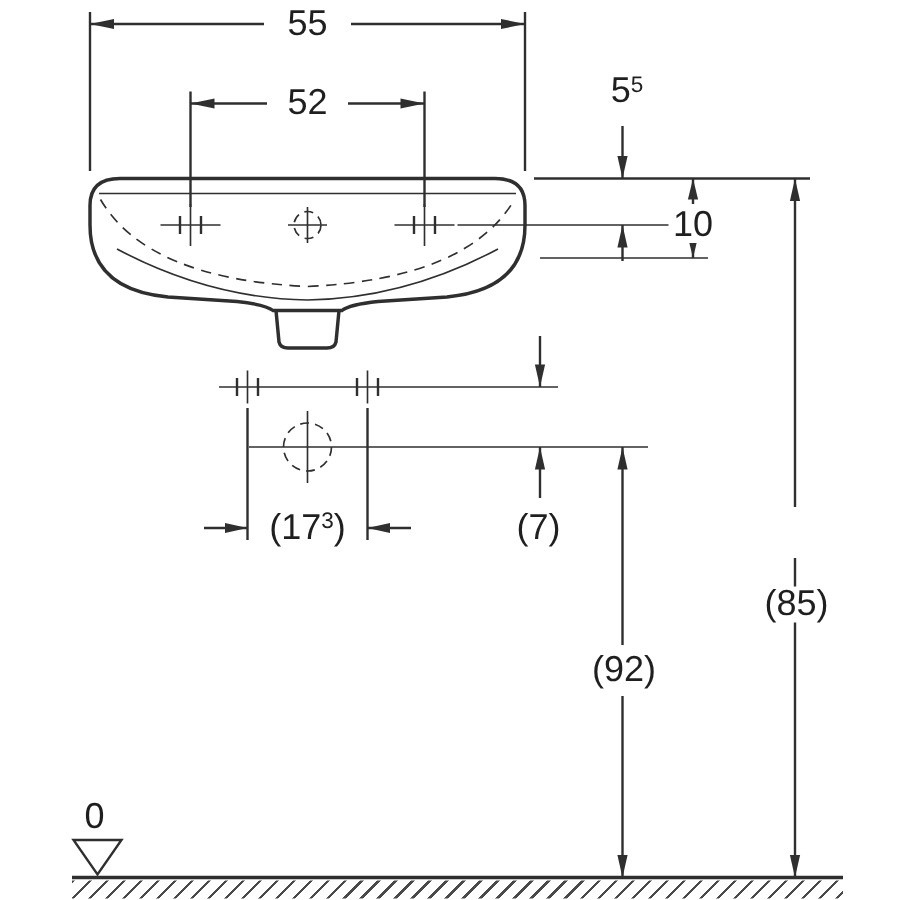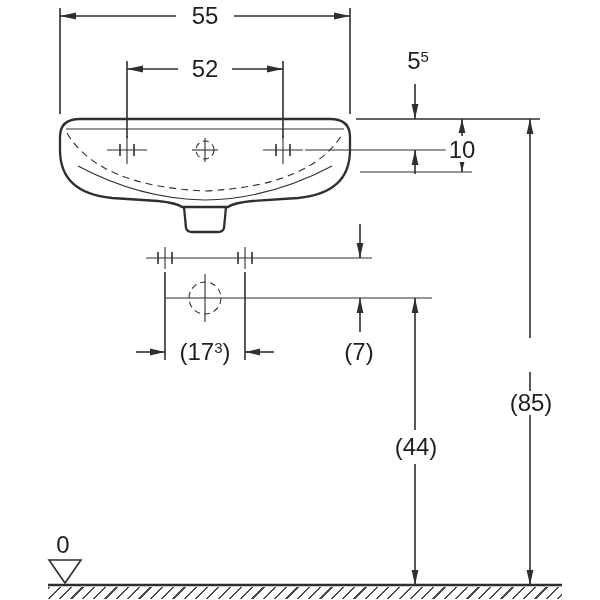"(44)" div.lbl { text: 44 -> 92 }
